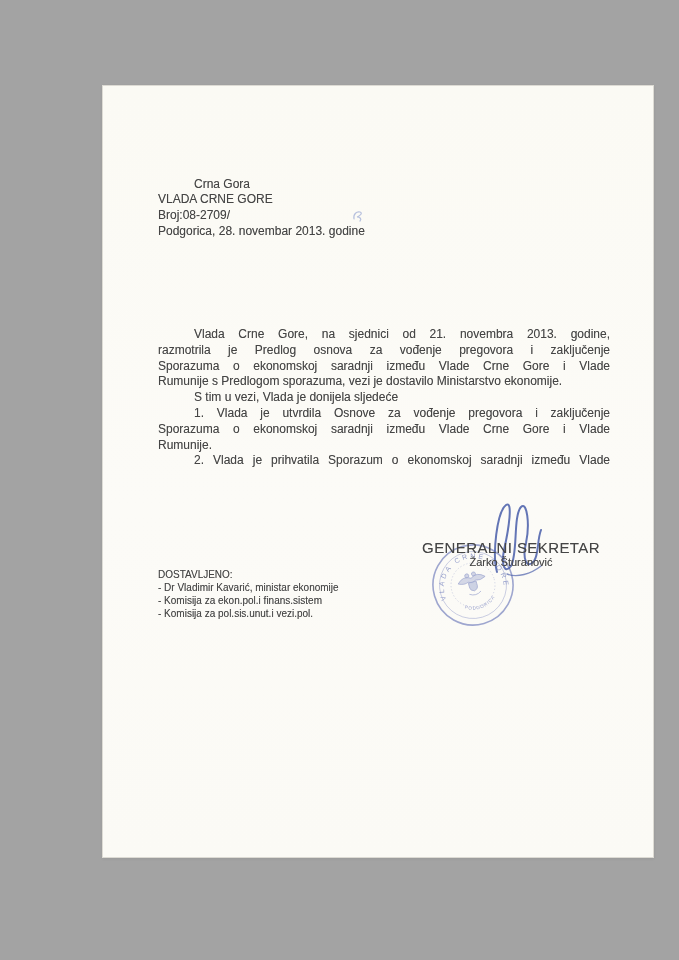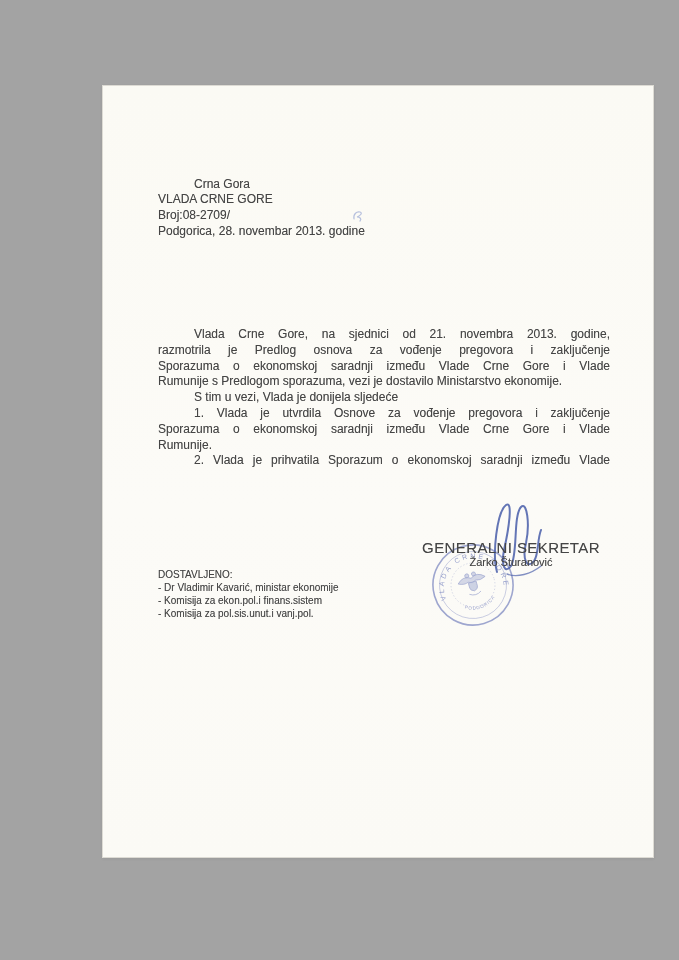"- Komisija za pol.sis.unut.i vanj.pol." div { text: vanj.pol -> vezi.pol }
